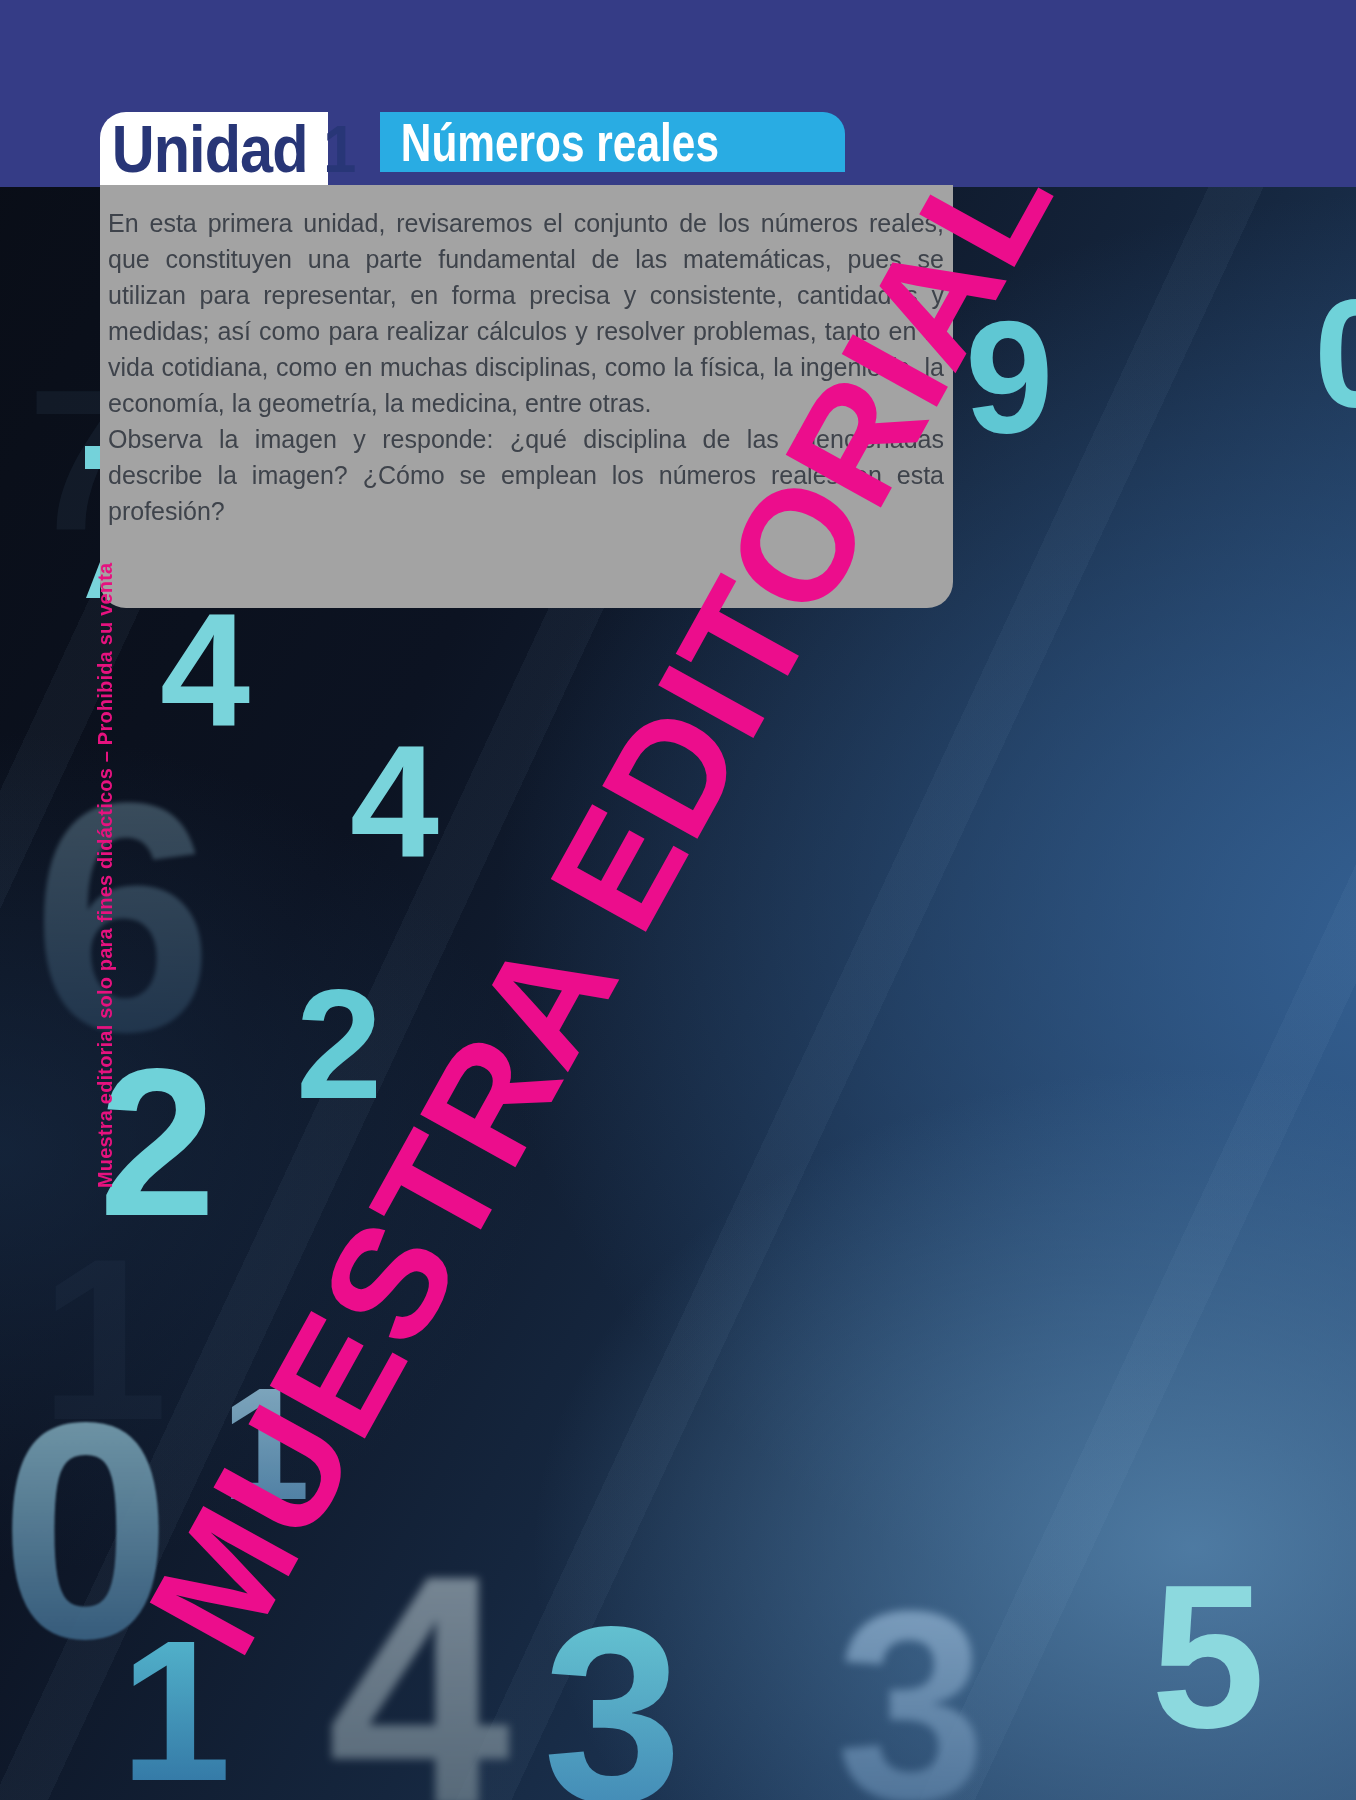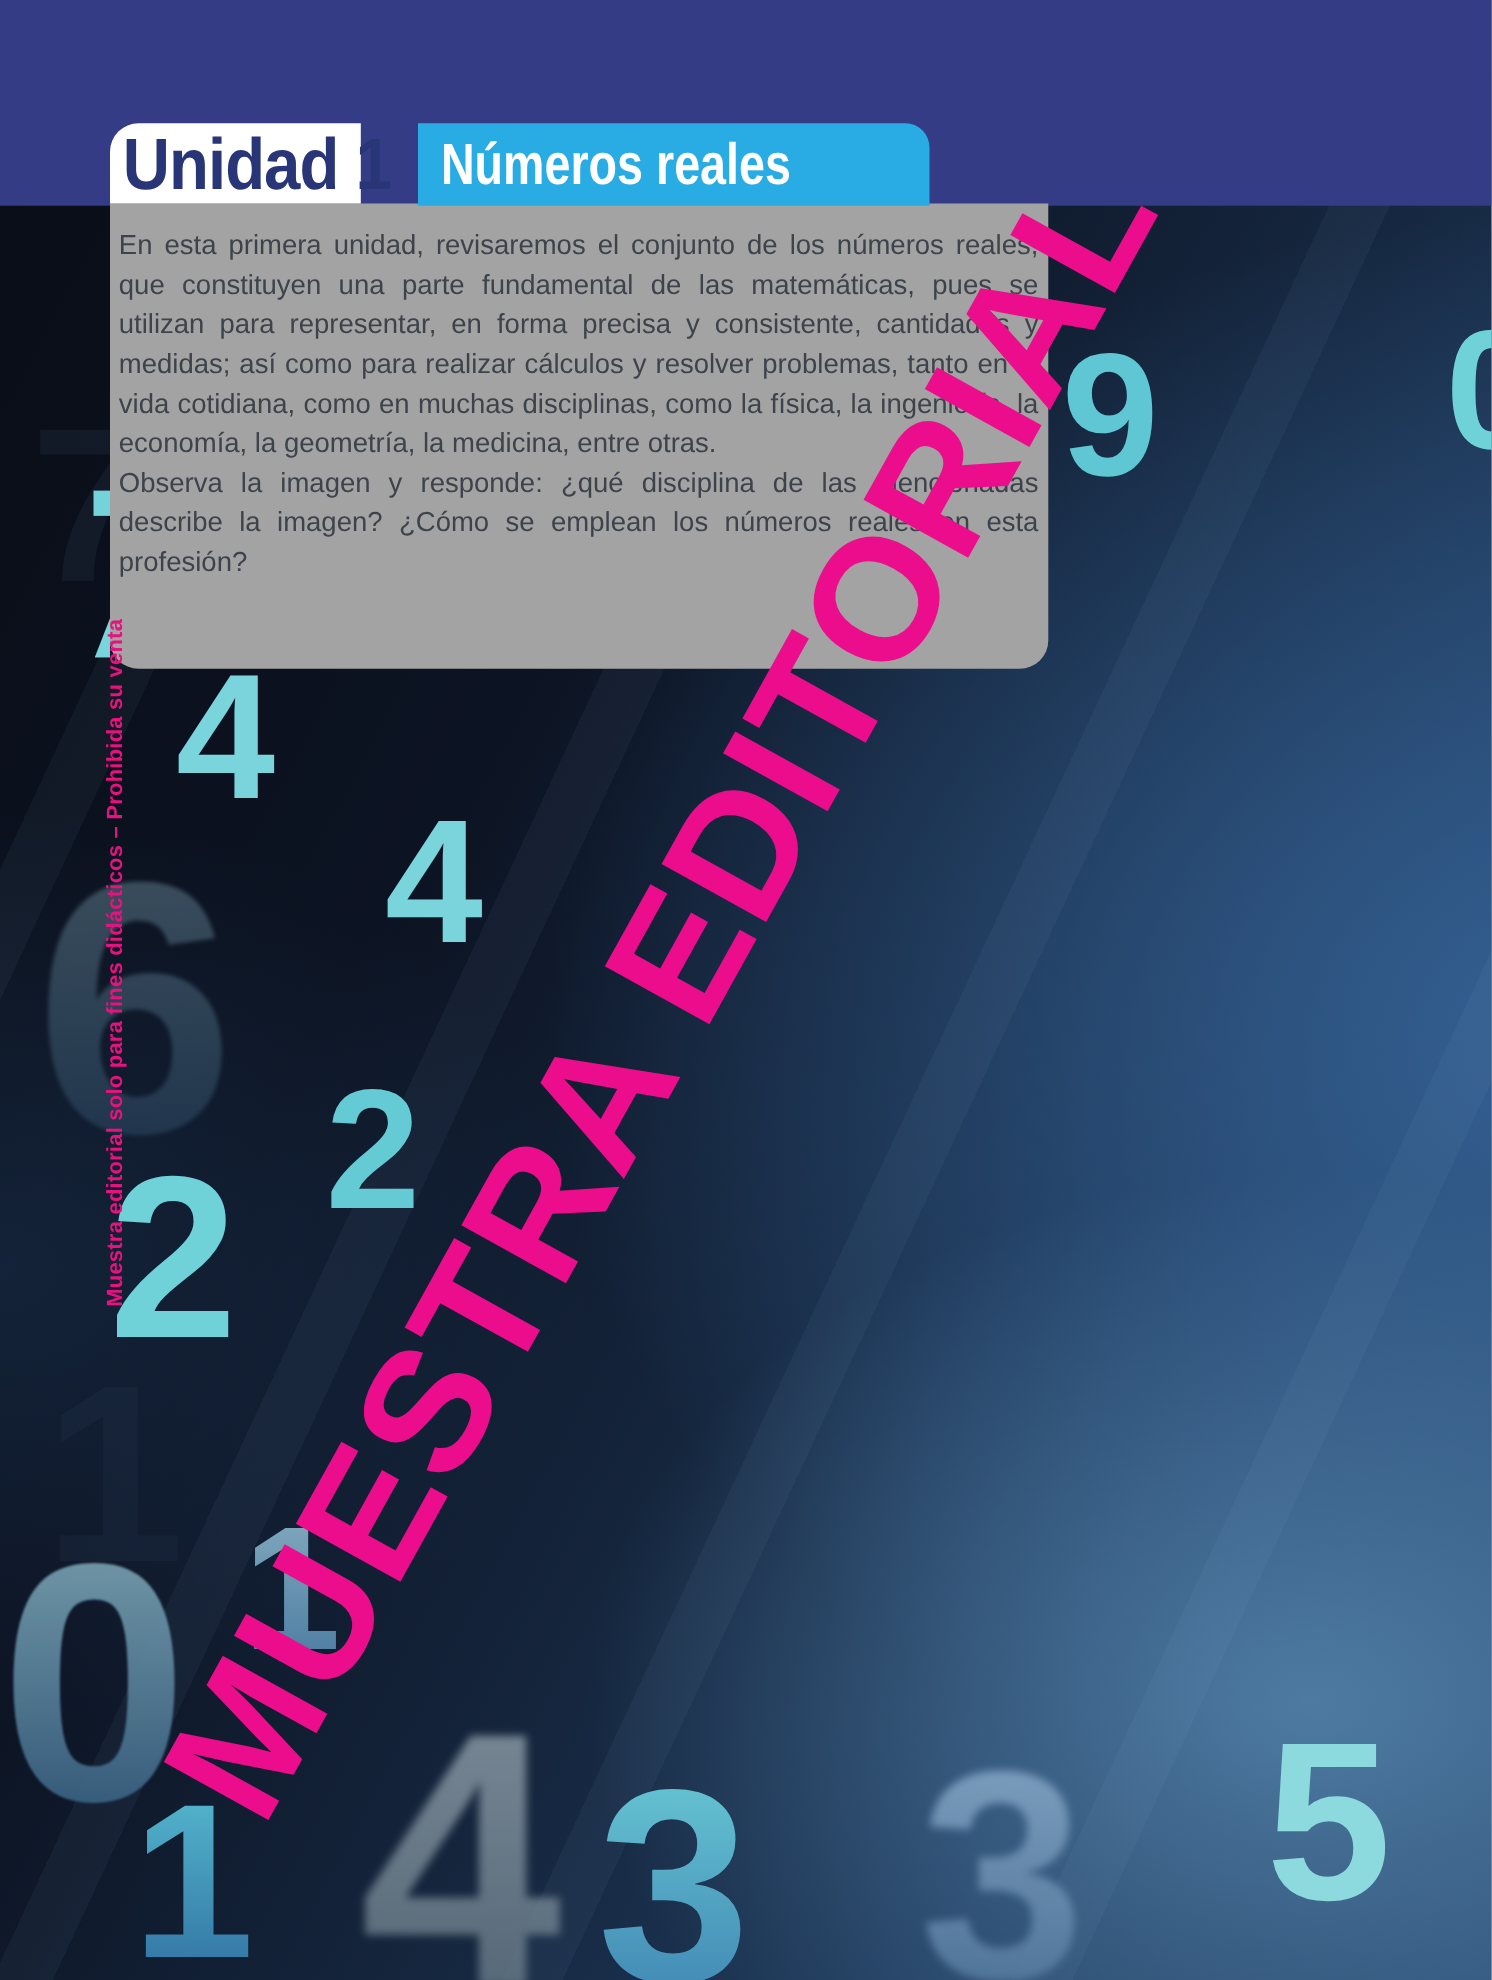"Números reales" .hdr-banner { height: 75px -> 60px }
